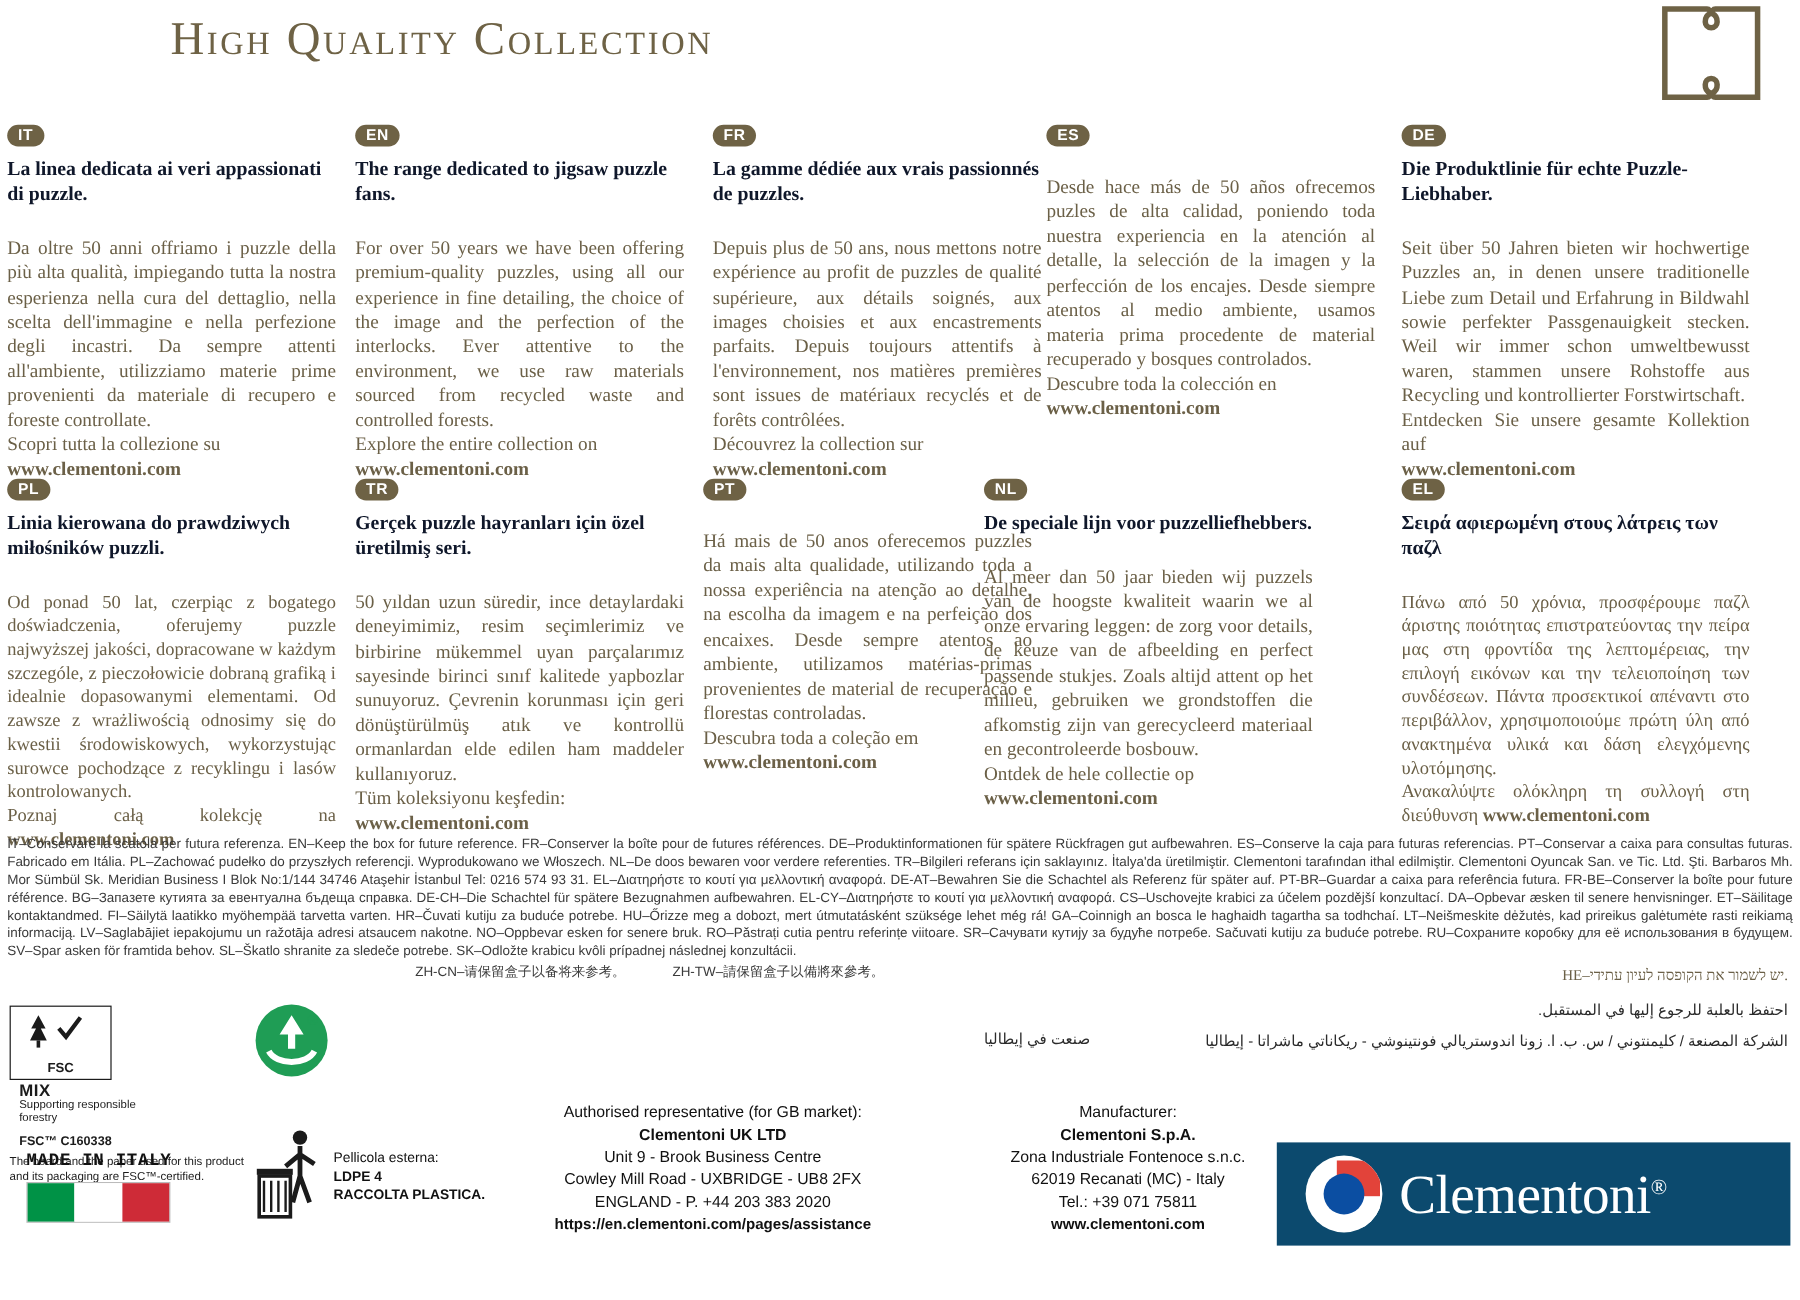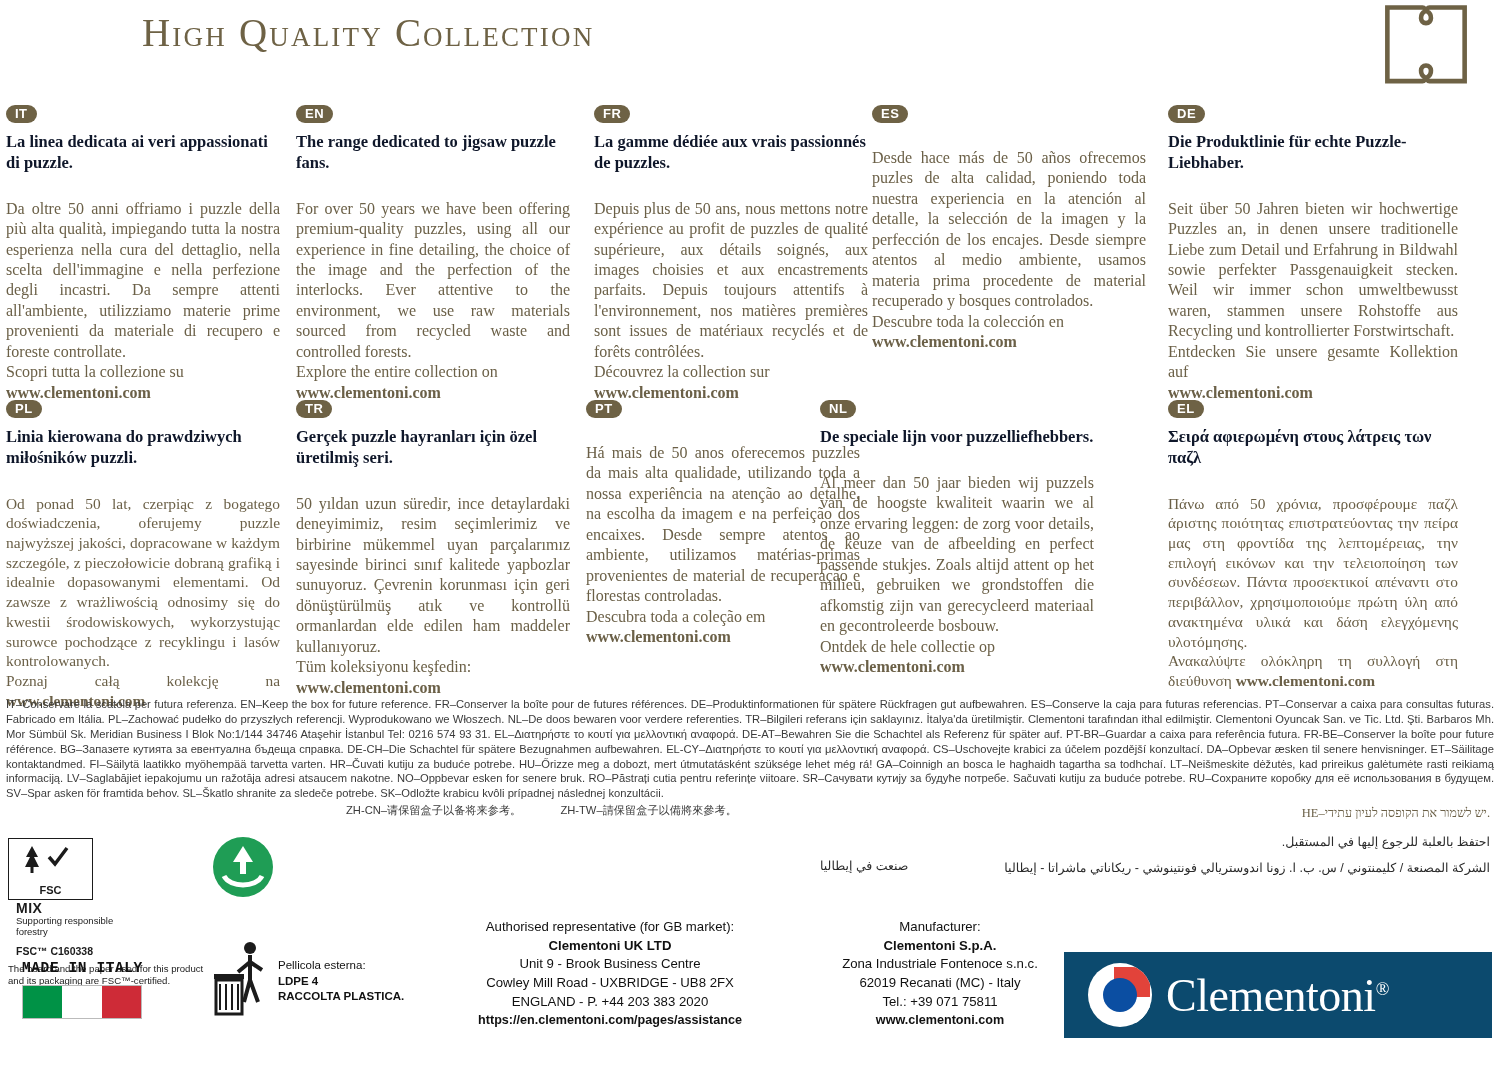"Authorised representative (for GB" .addr-uk { left: 440px -> 424px }
